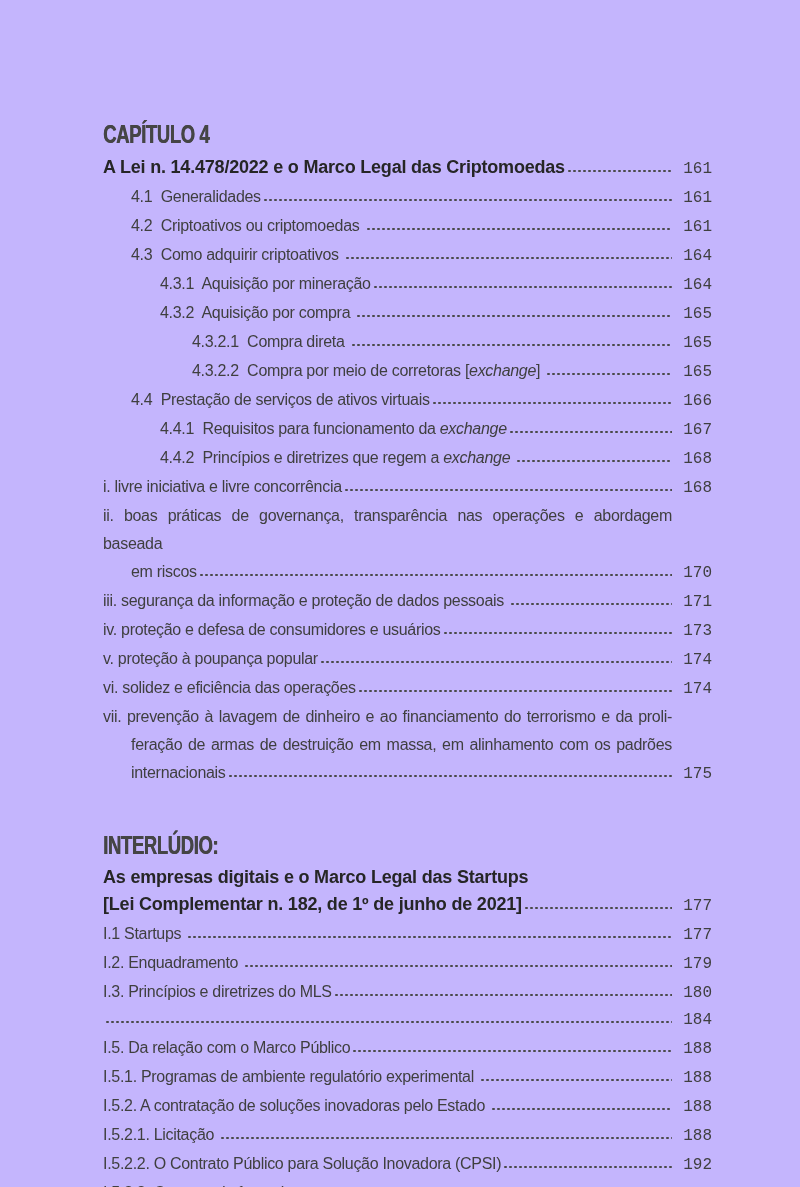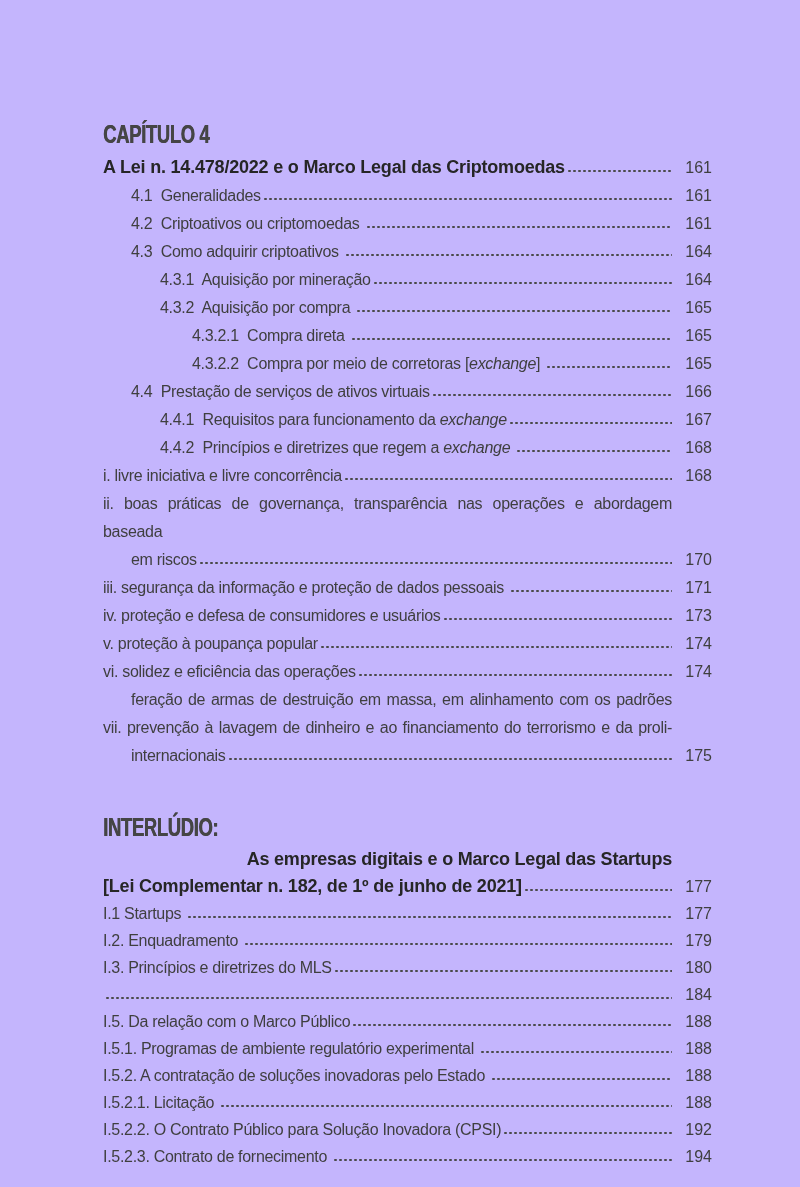"A Lei n. 14.478/2022 e" .row { justify-content: flex-end -> none }
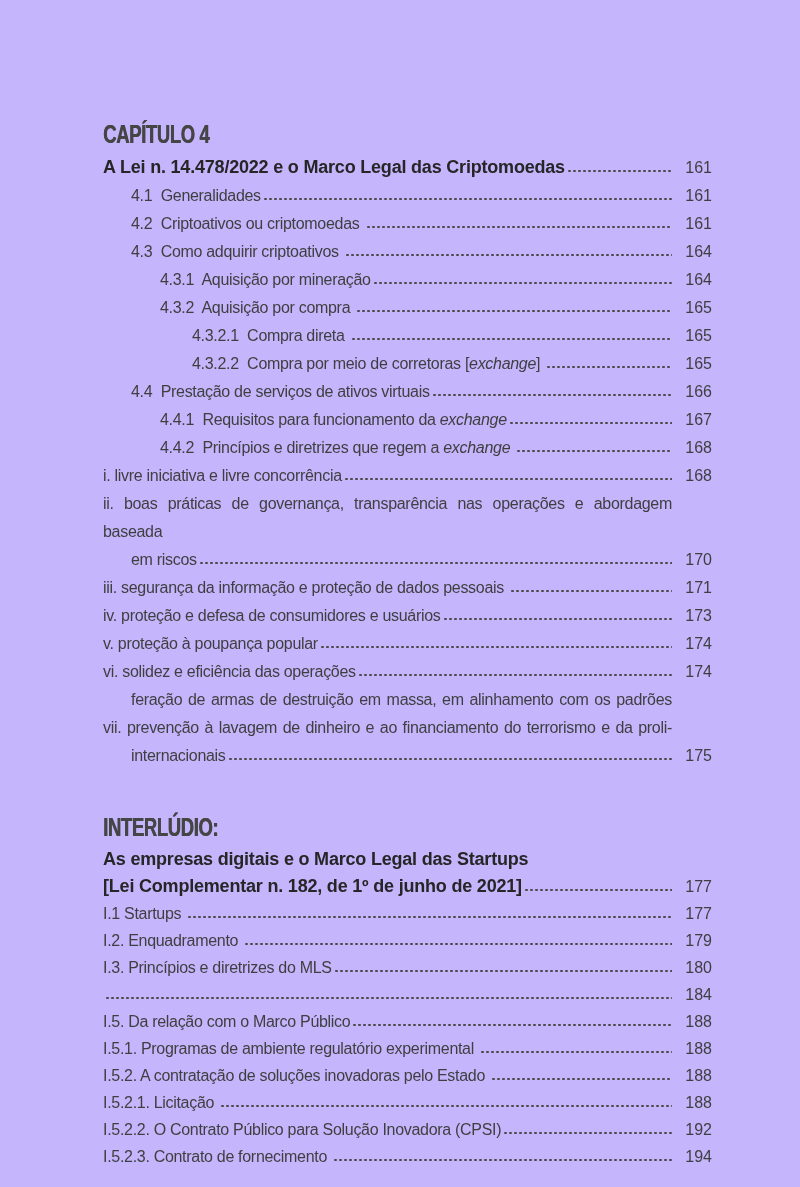"161" .row .page-num { font-family: none -> Liberation Mono, monospace }
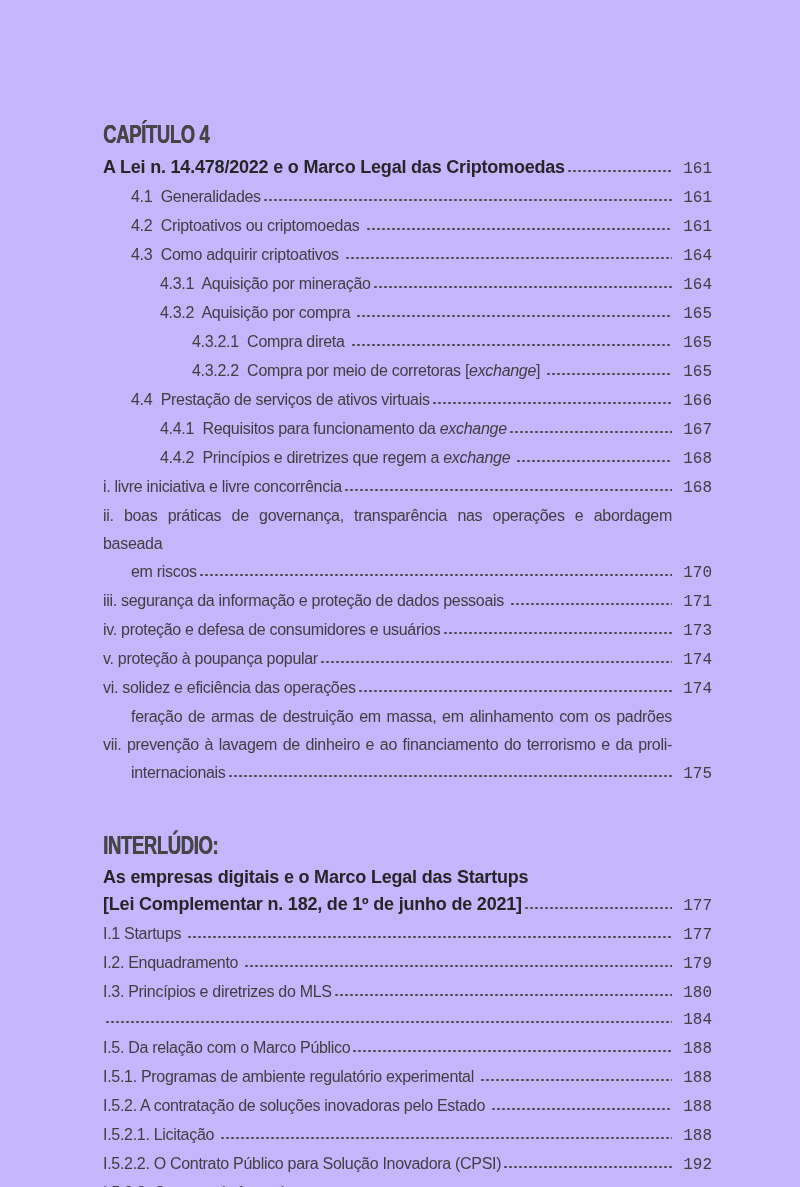"feração de armas de destruição" div.row { order: before "vii. prevenção à lavagem de" -> after "vii. prevenção à lavagem de" }
